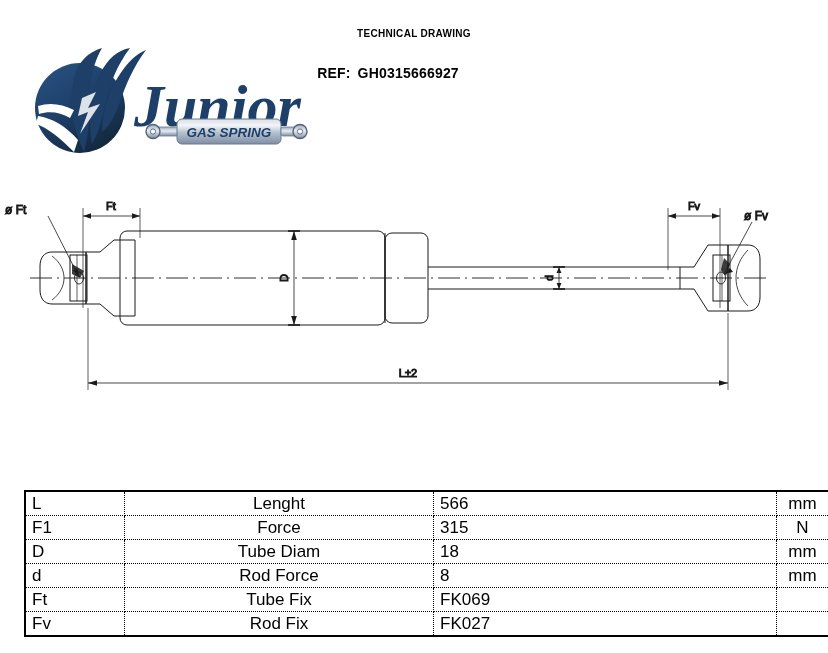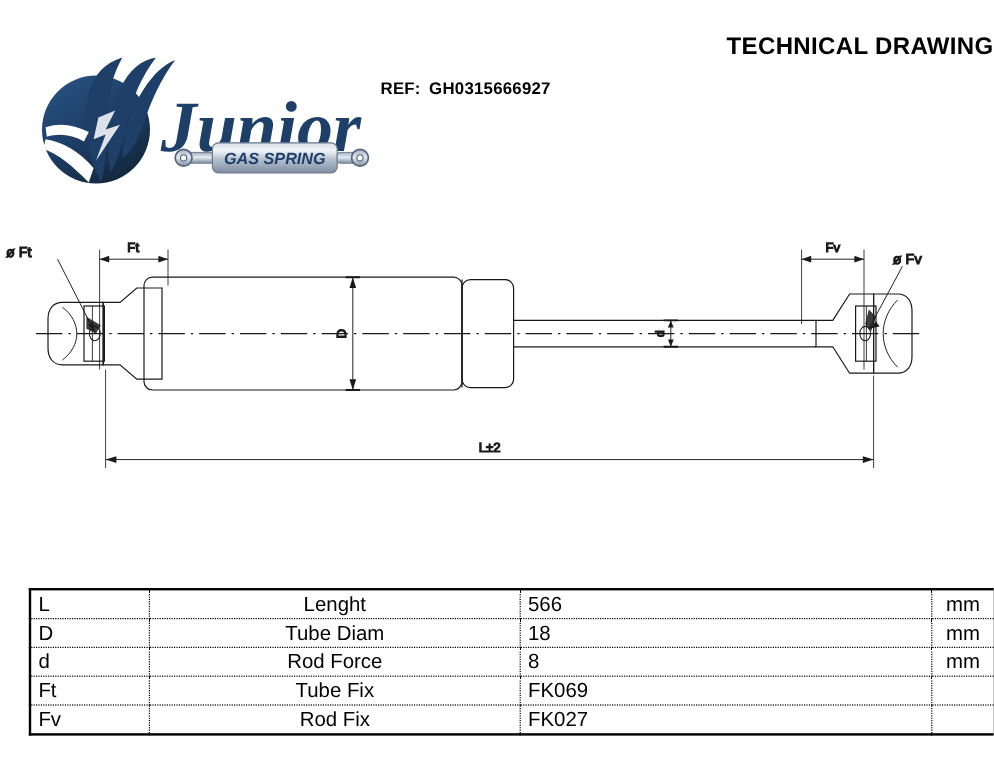"TECHNICAL DRAWING" #header-title { font-size: 20px -> 10px; text-align: right -> center }
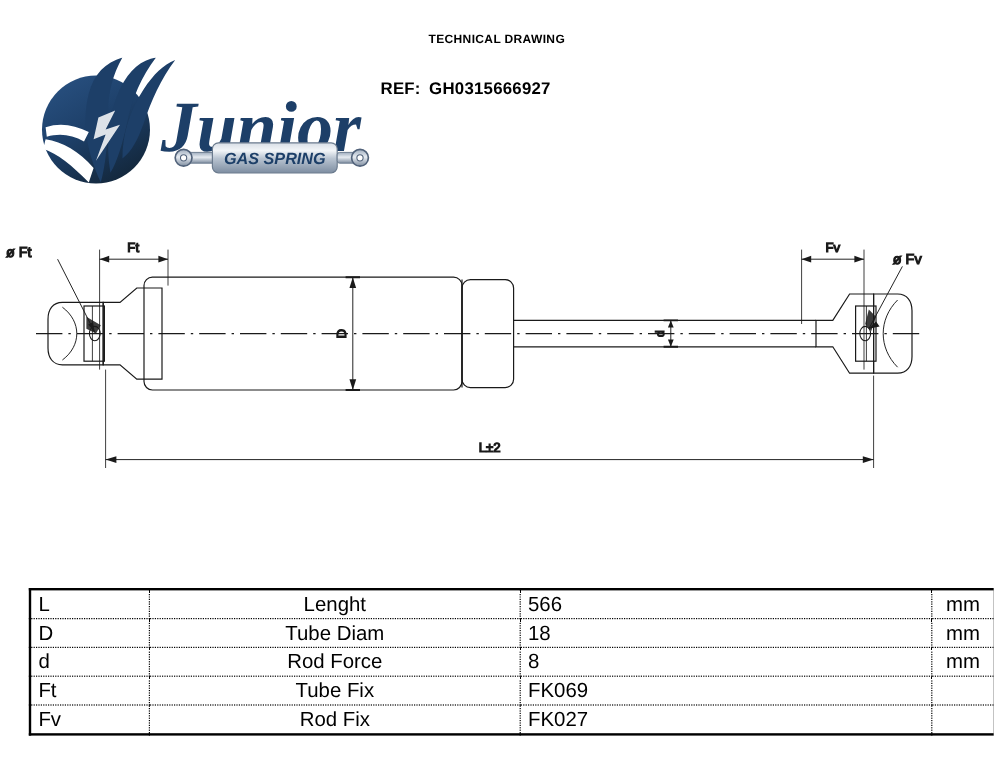"F1" tr { html: none -> <tr> <td>F1</td> <td>Force</td> <td>315</td> <td>N</td> </tr> }
